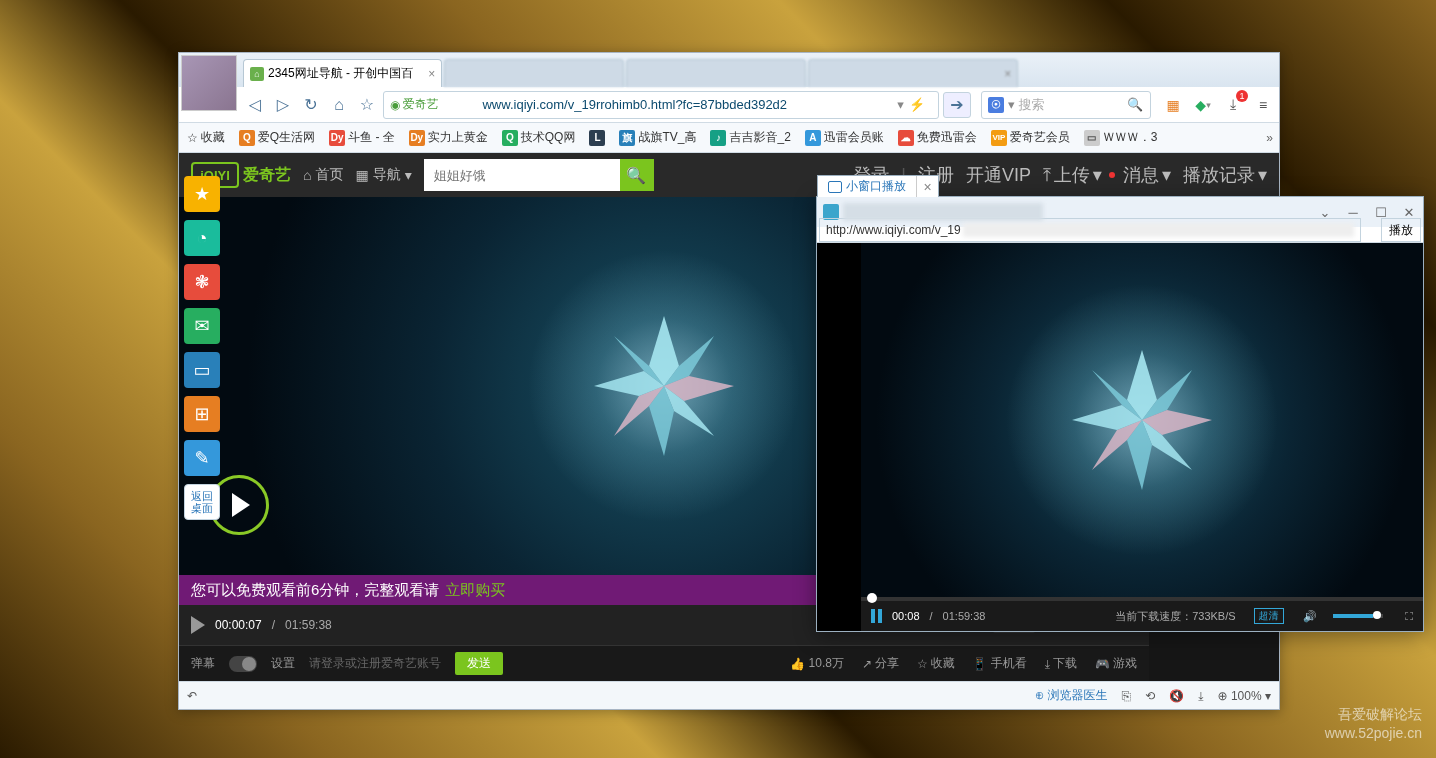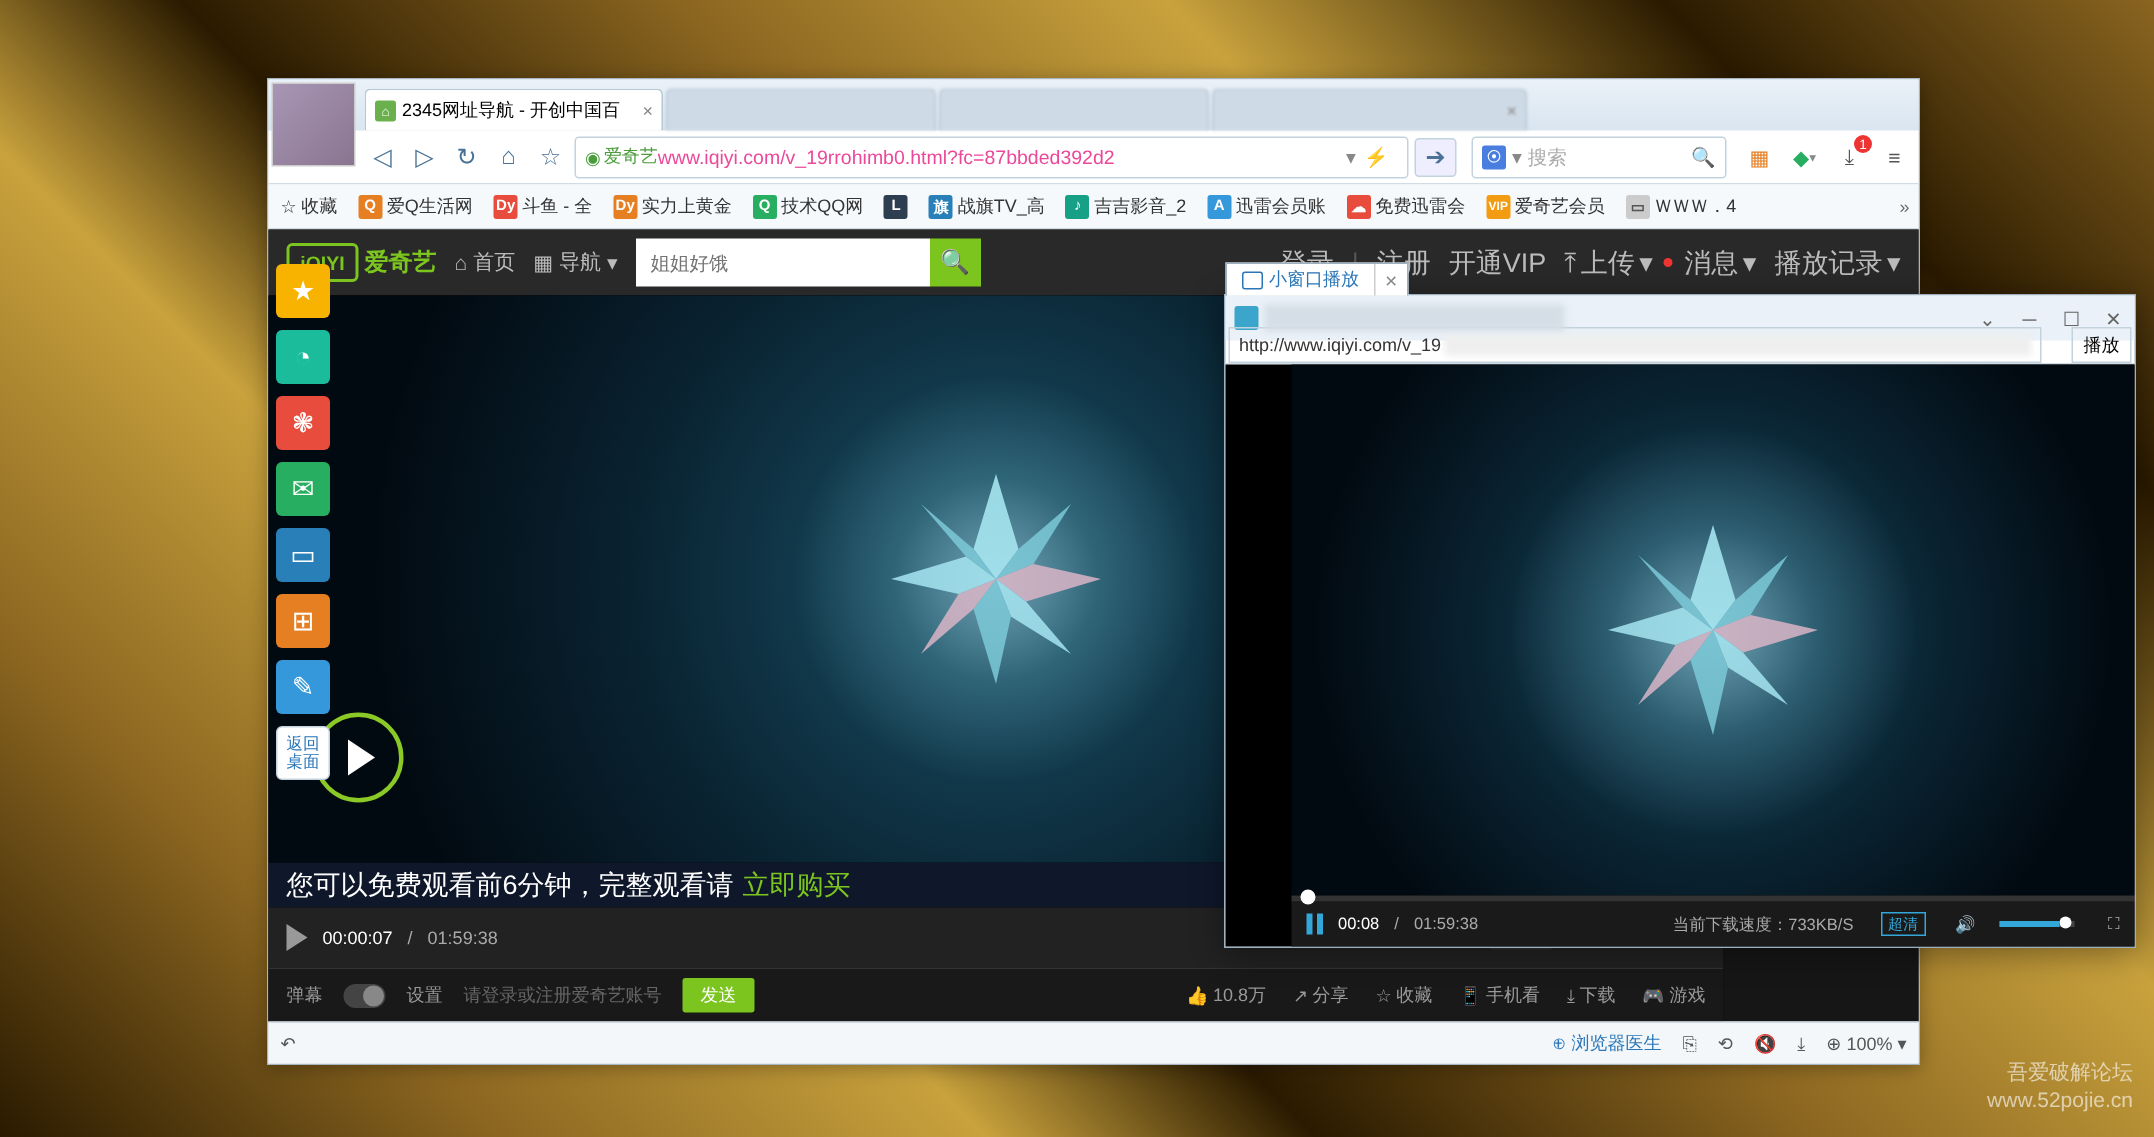"www.iqiyi.com/v_19rrohimb0.html?fc=87bbd" .url-text { color: #ec4899 -> #0c4a6e; margin-left: none -> 44px }
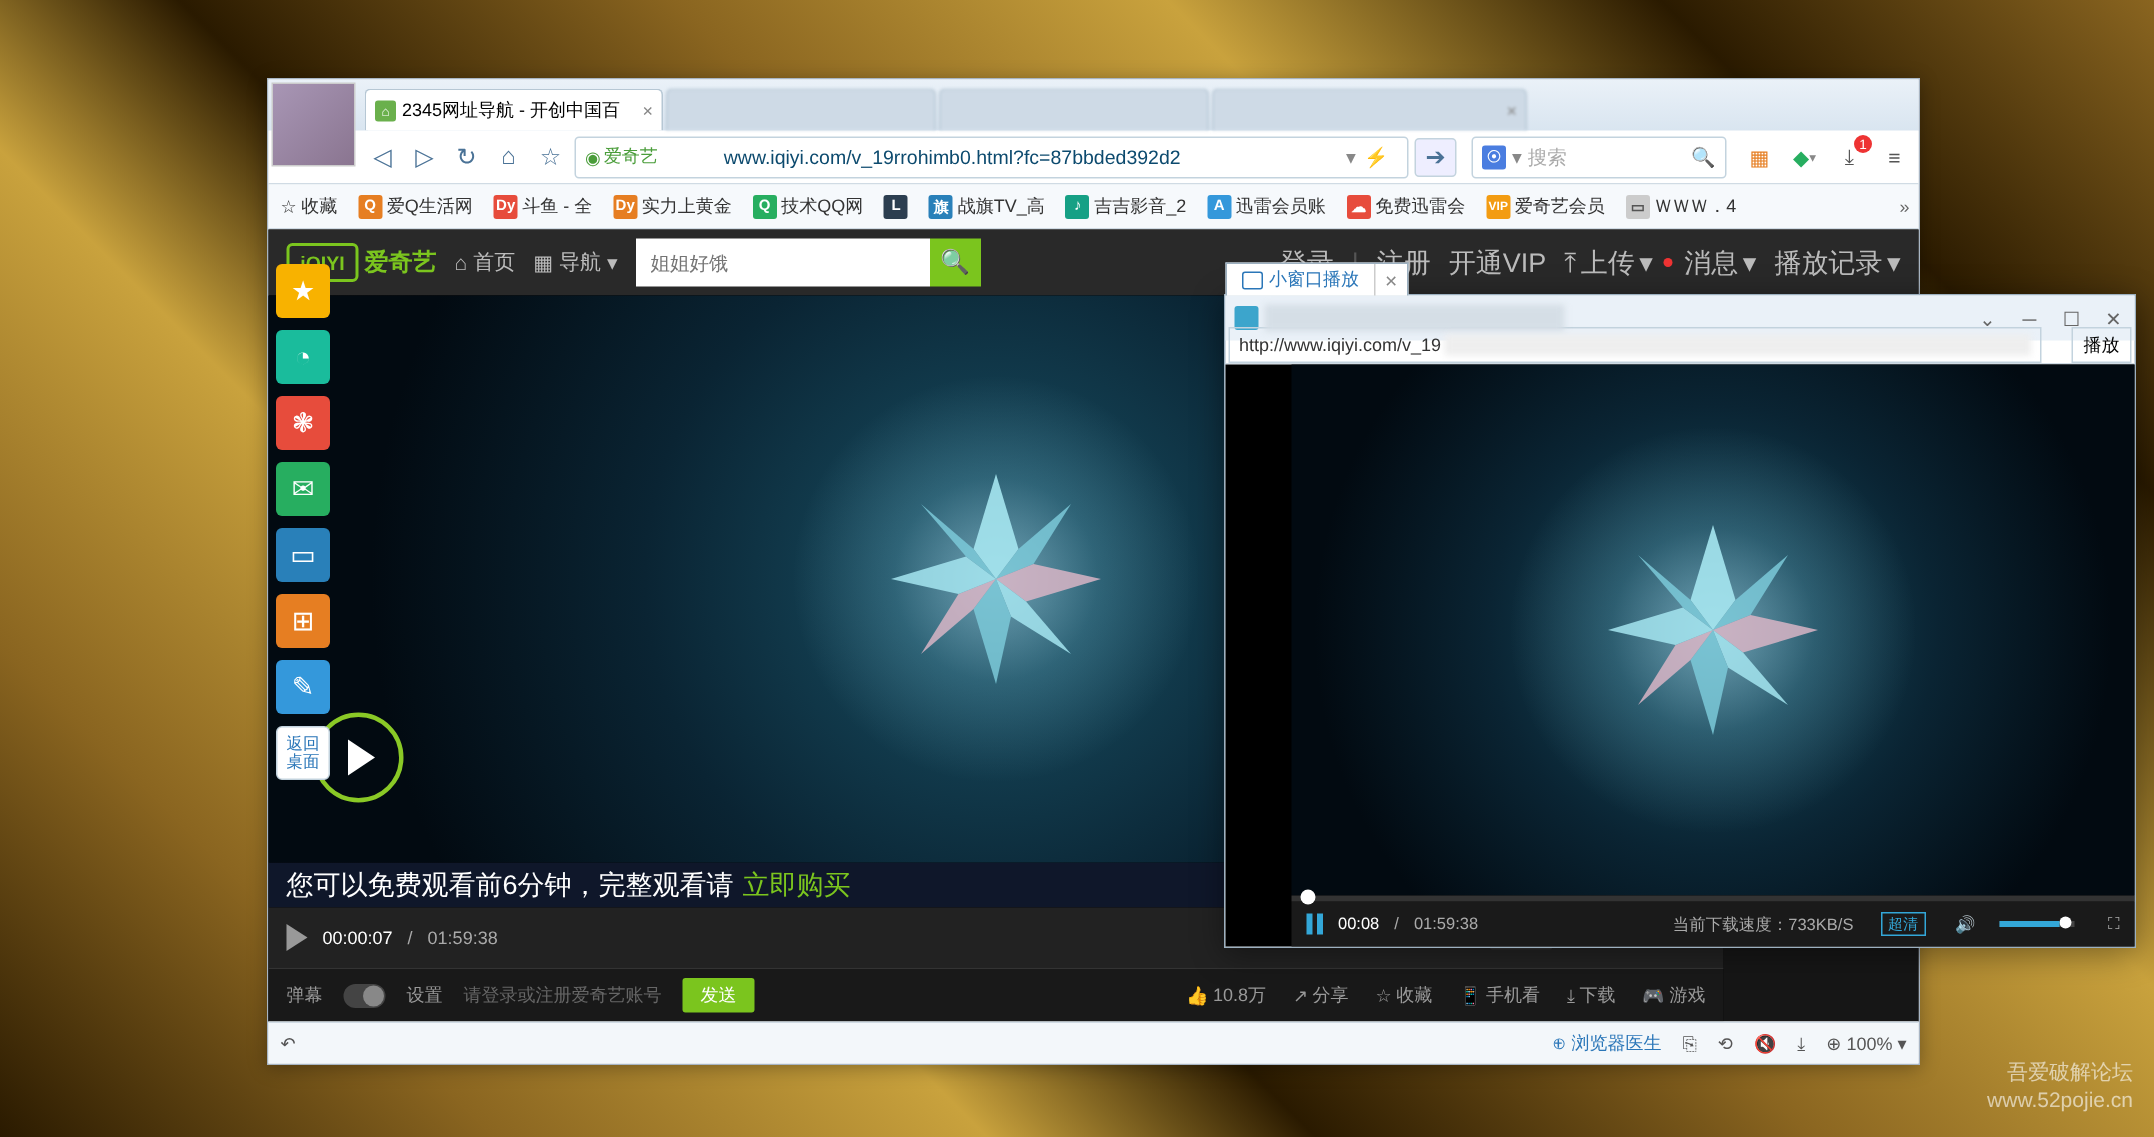"ＷＷＷ．4" span { text: 4 -> 3 }
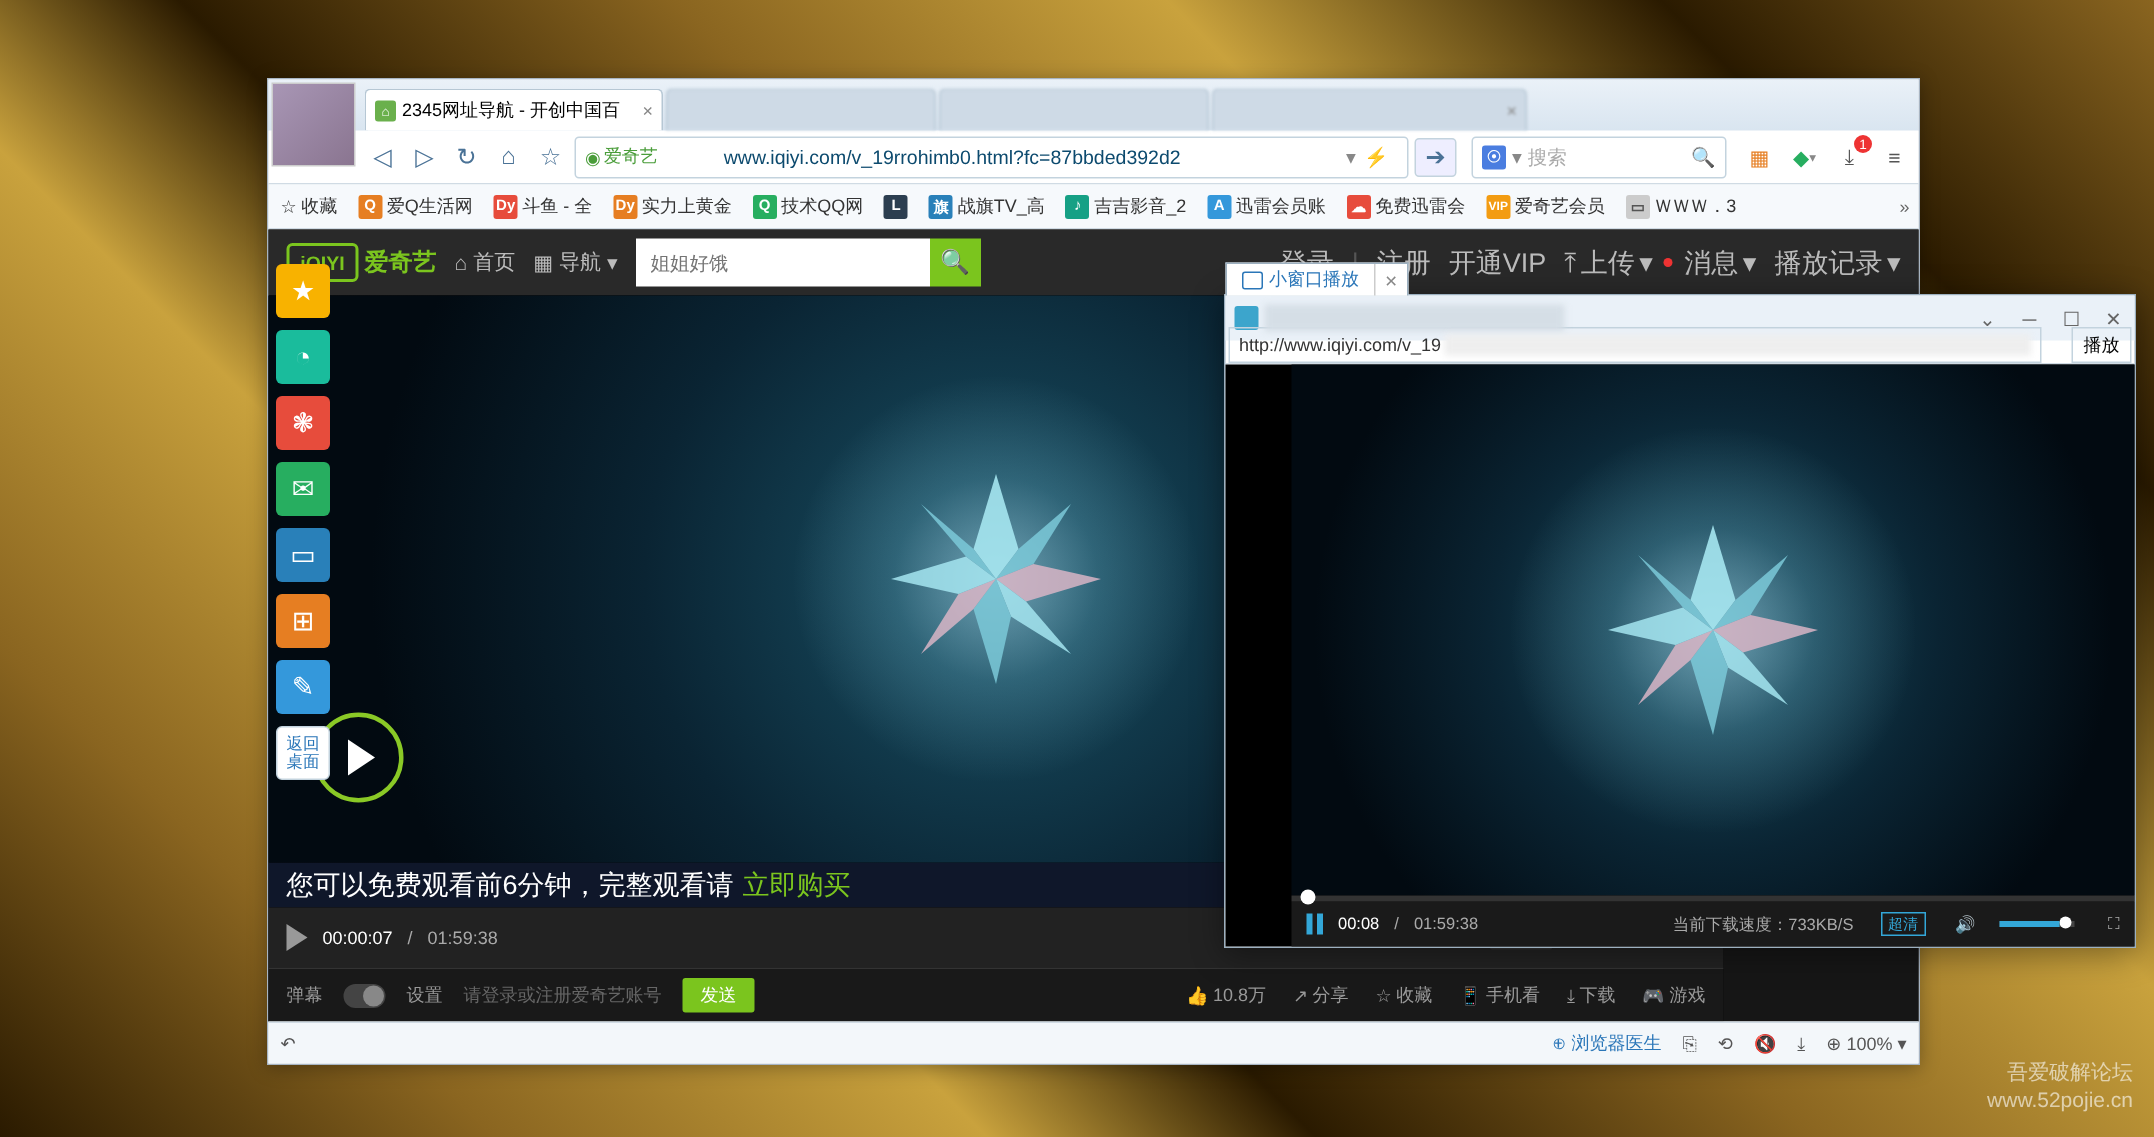"您可以免费观看前6分钟，完整观看请" .preview-bar { background: #0f172a -> #701a75; font-size: 18px -> 15px }
